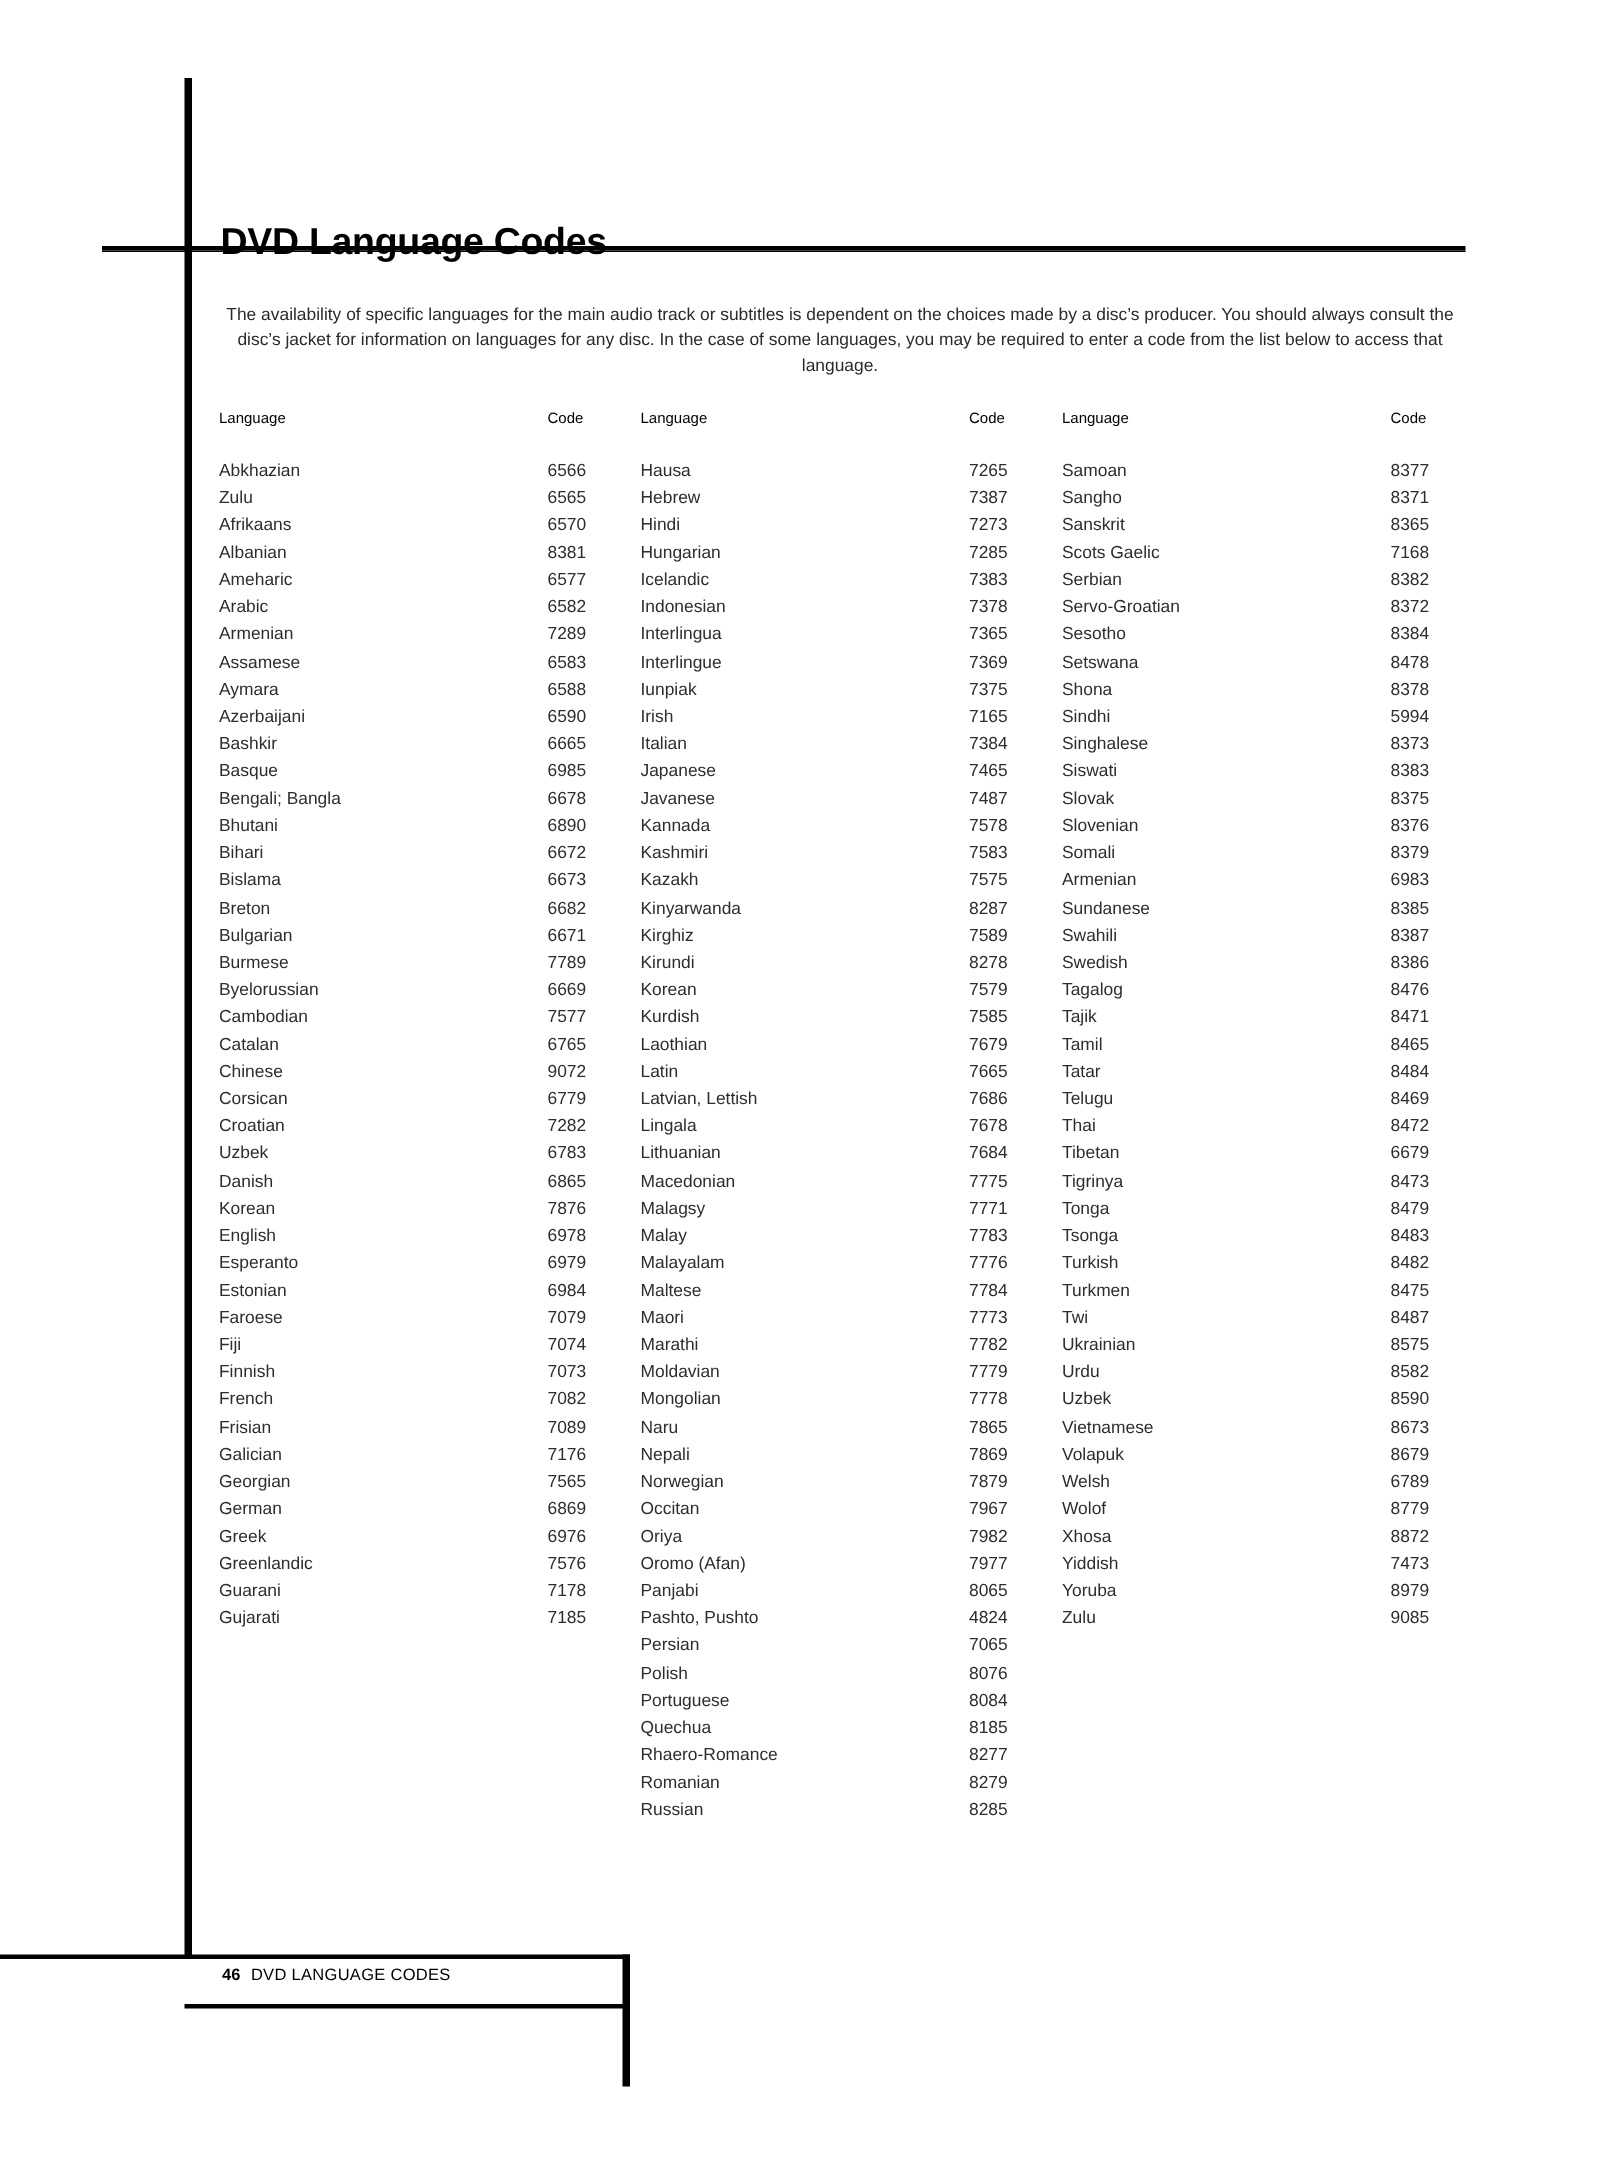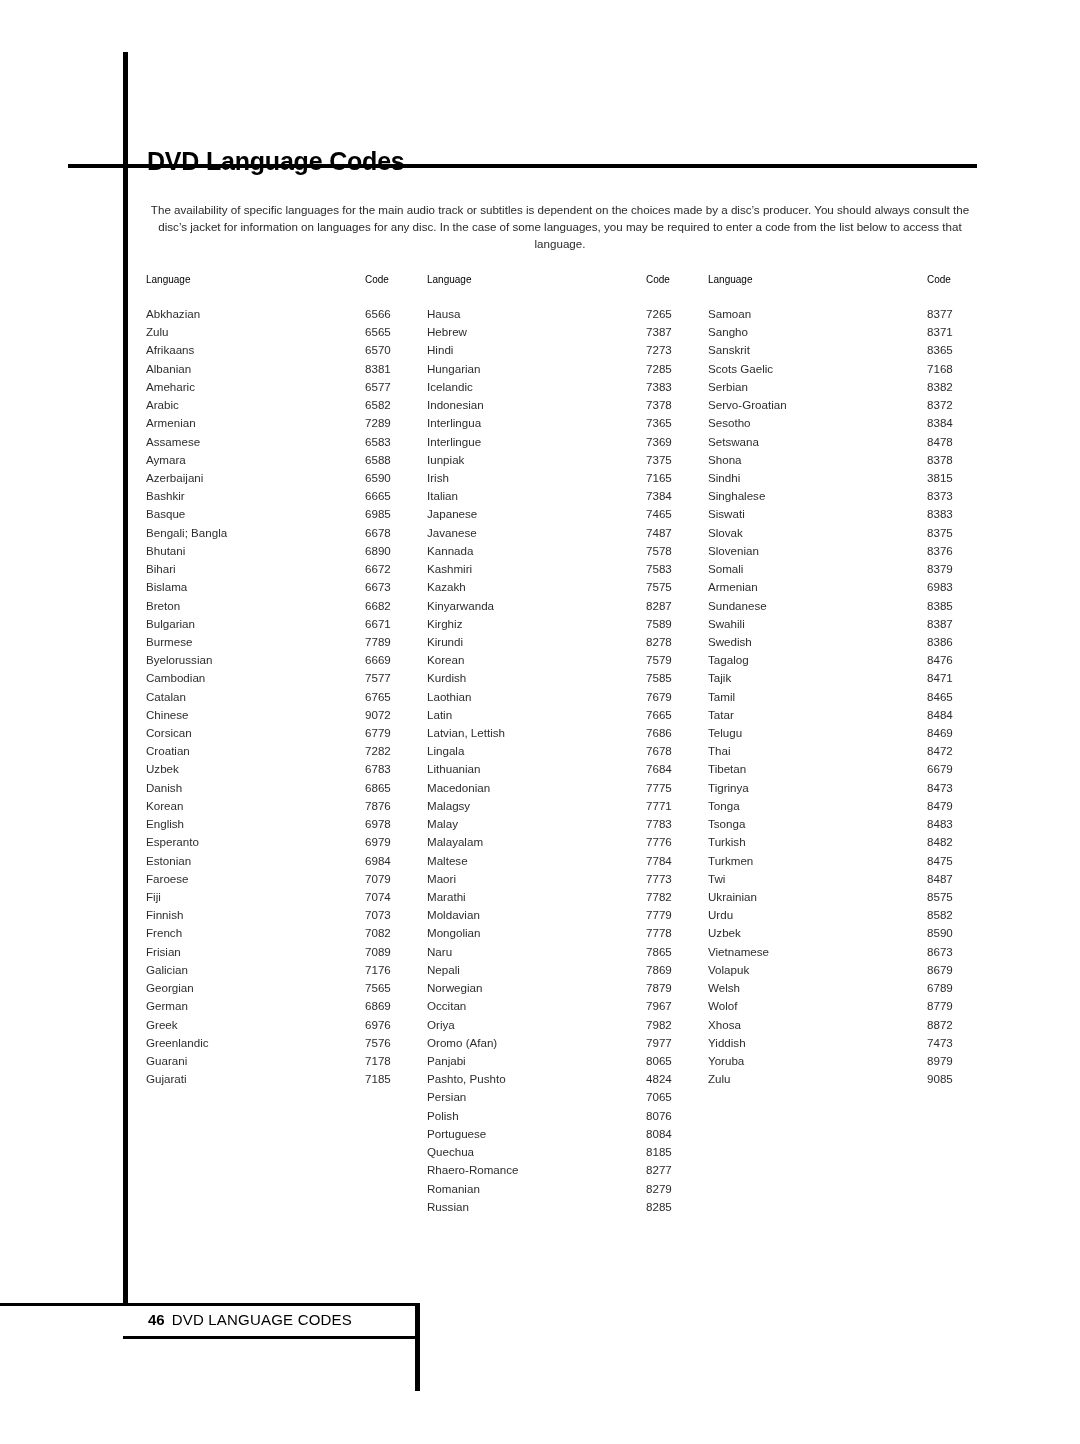"3815" span.c-code { text: 3815 -> 5994 }
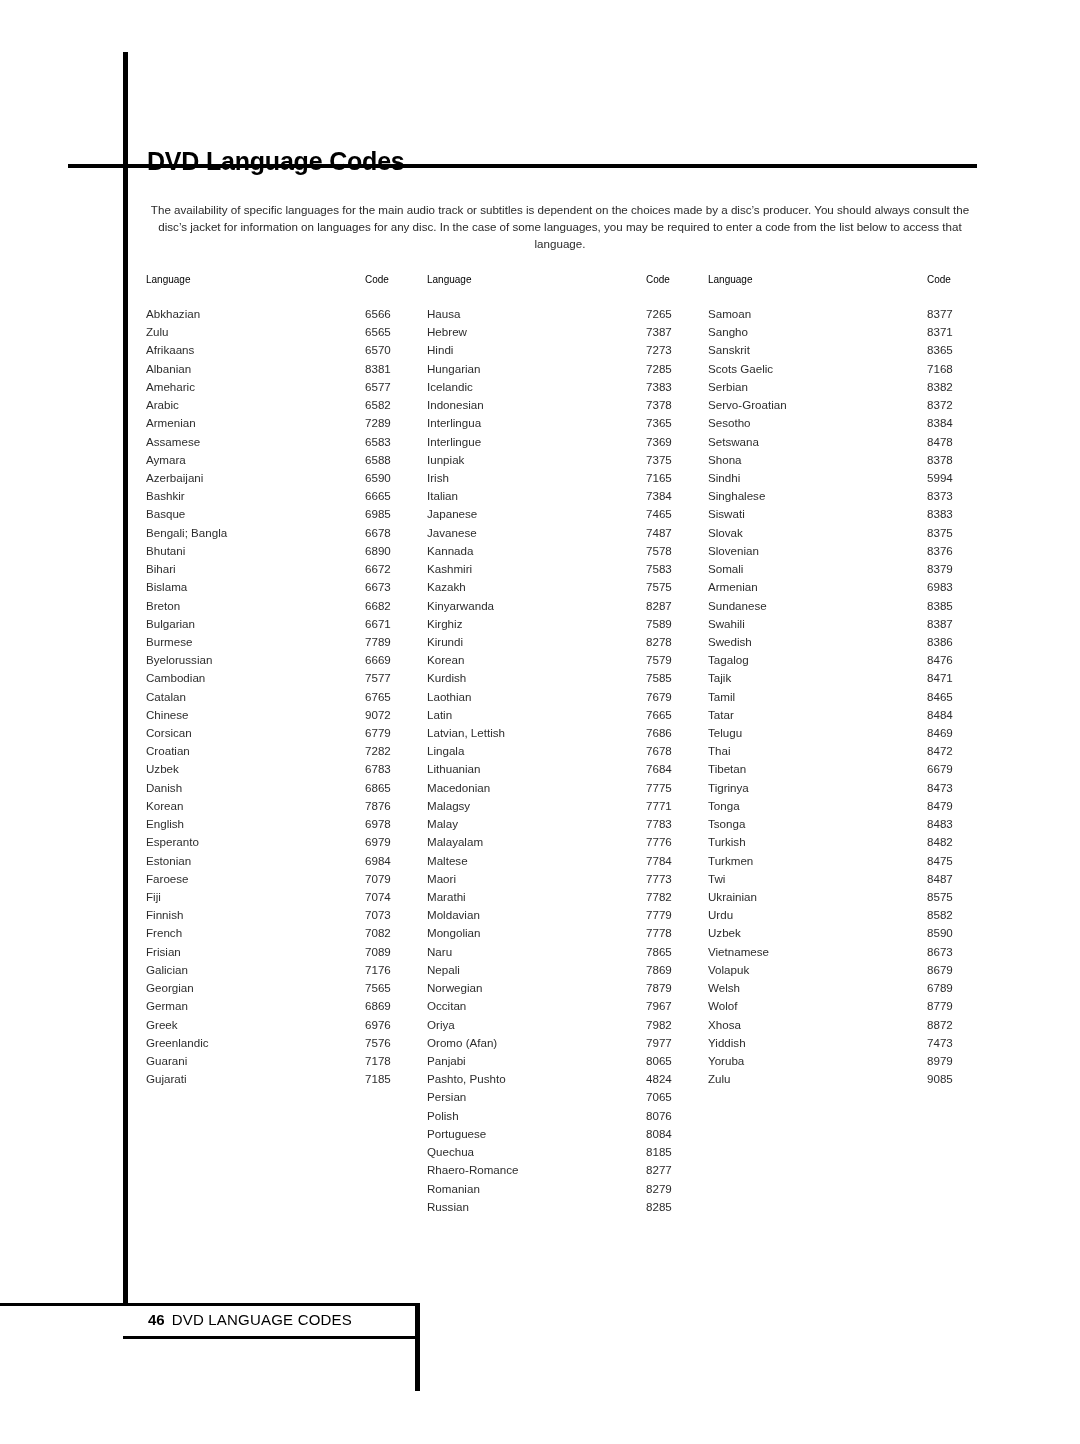"46" .footer { font-size: 15px -> 11px }
